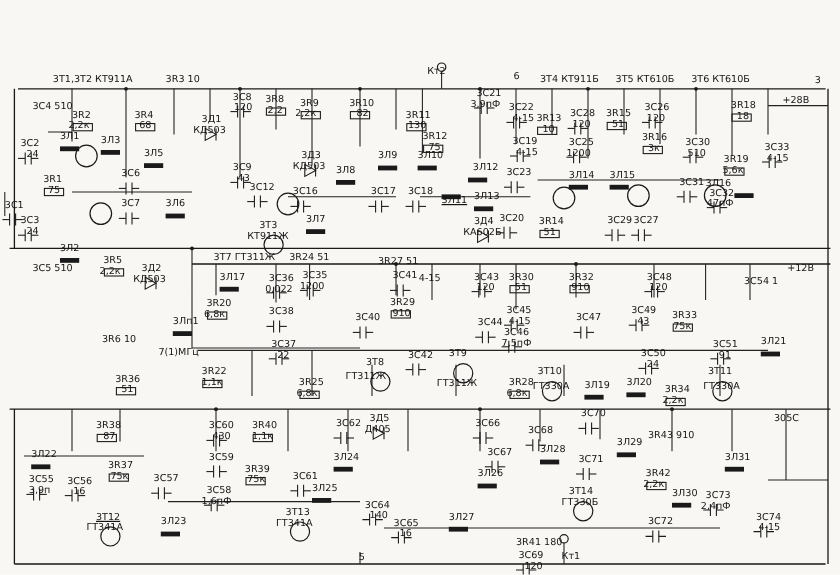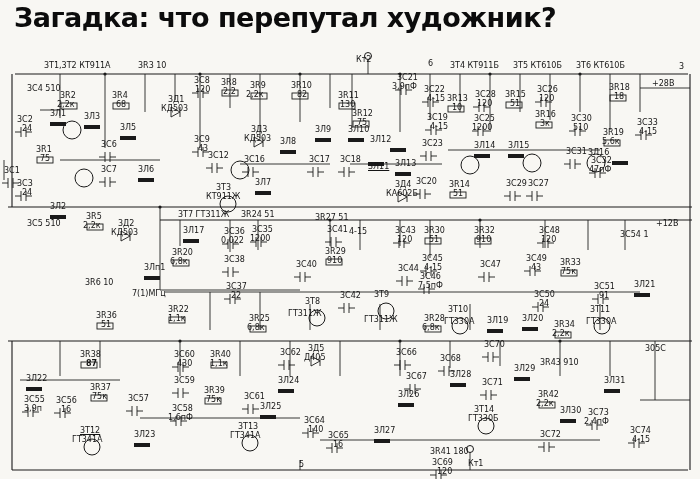"Загадка: что перепутал художник?" h1.title { html: <h1>Загадка: что перепутал художник?</h1> -> none }
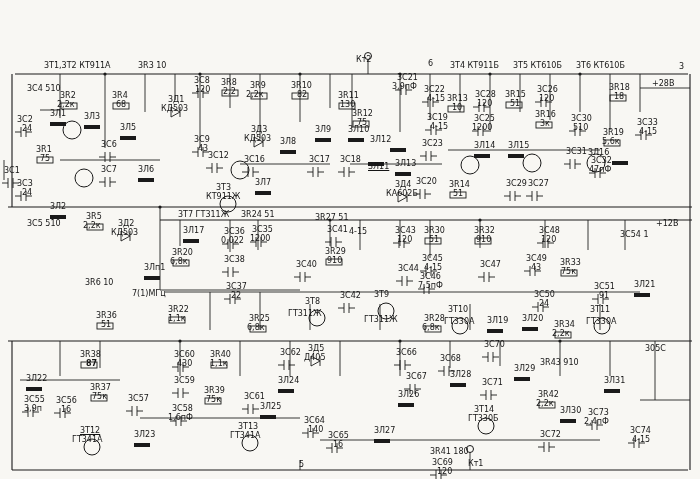"3Л12" span.lbl { left: 370px -> 394px }
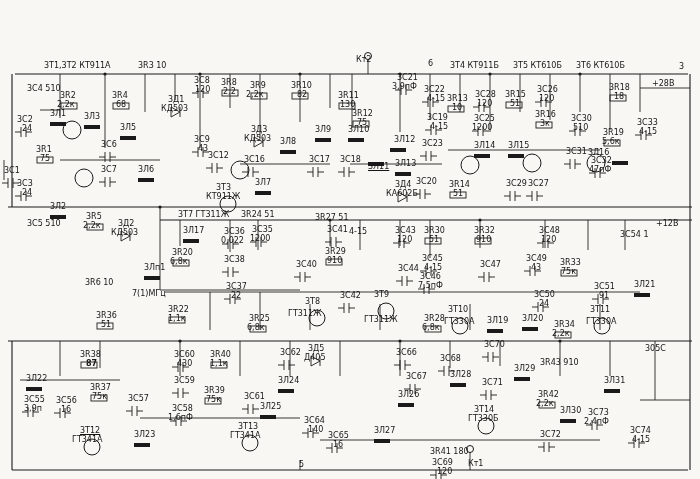"87" span.lbl { font-weight: bold -> none }
